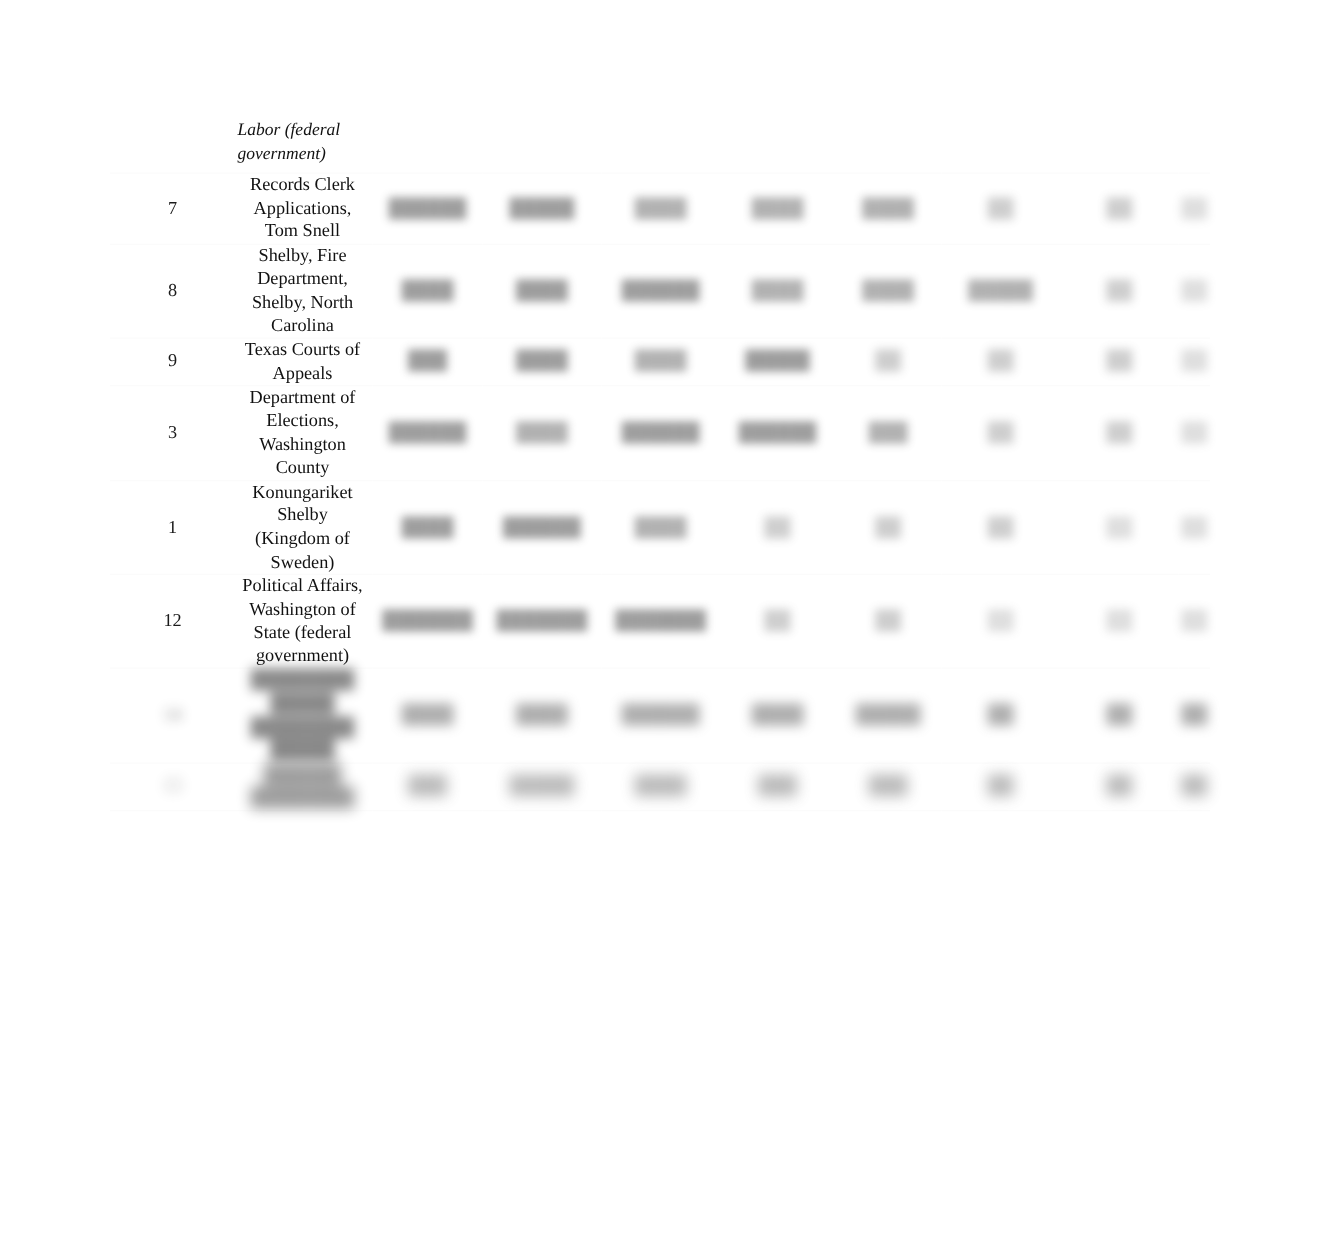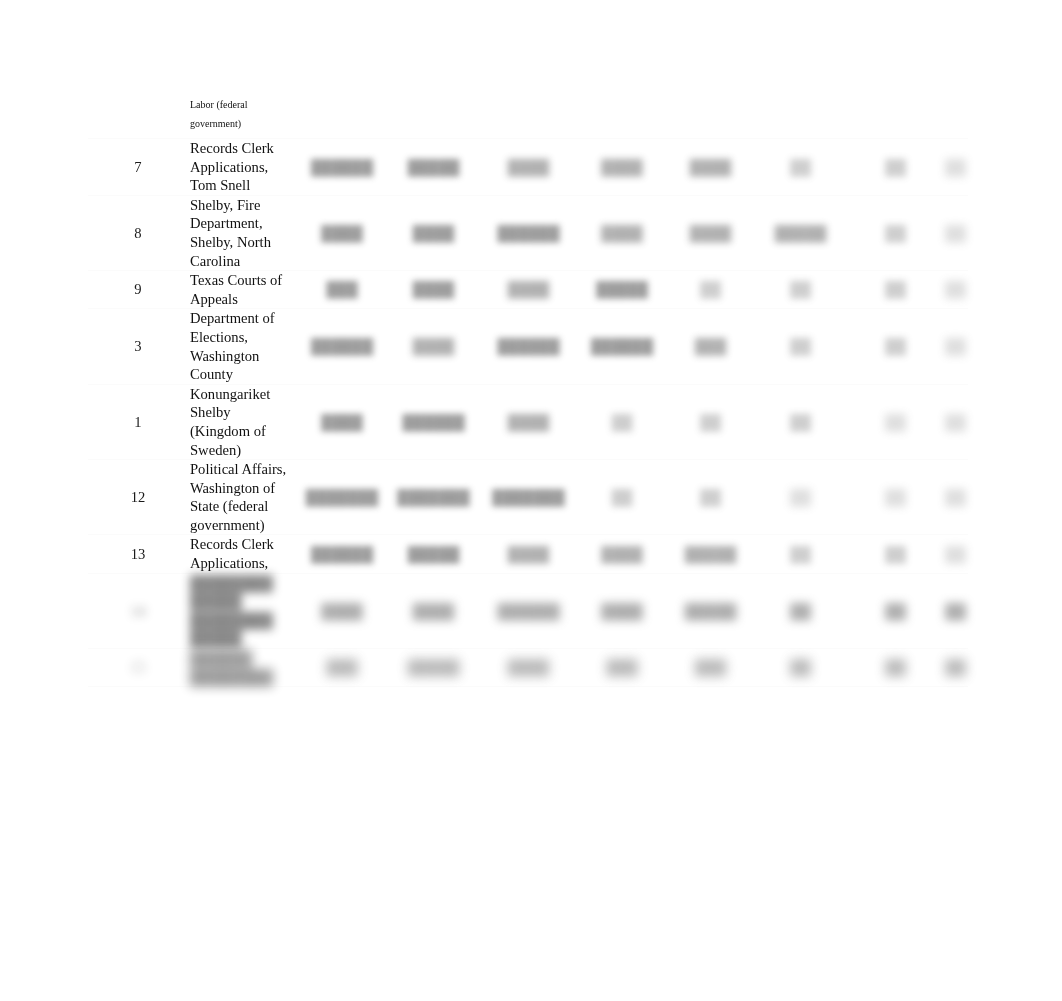"Labor (federal government)" #top-continuation { font-size: 10px -> 14px; font-style: none -> italic }
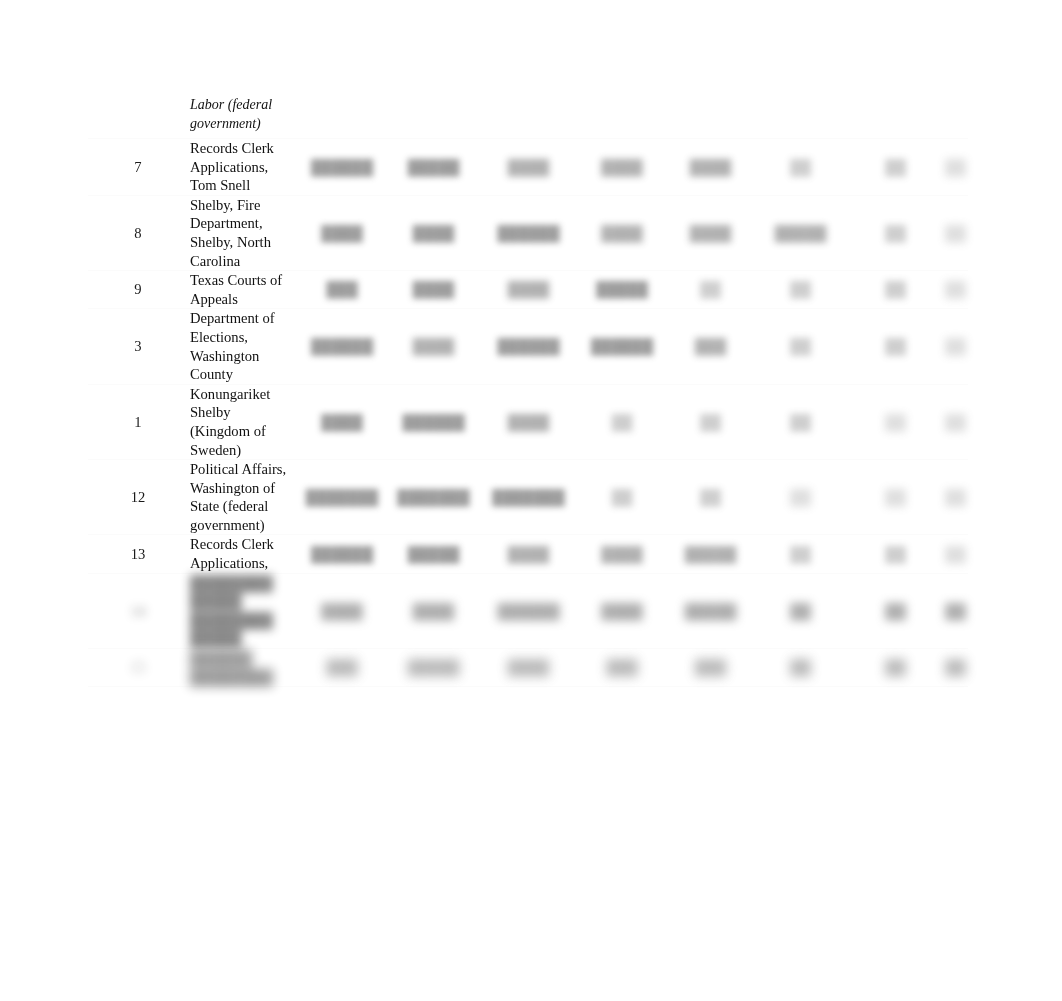"Records Clerk Applications, Tom Snell" .cell-name { text-align: left -> center }
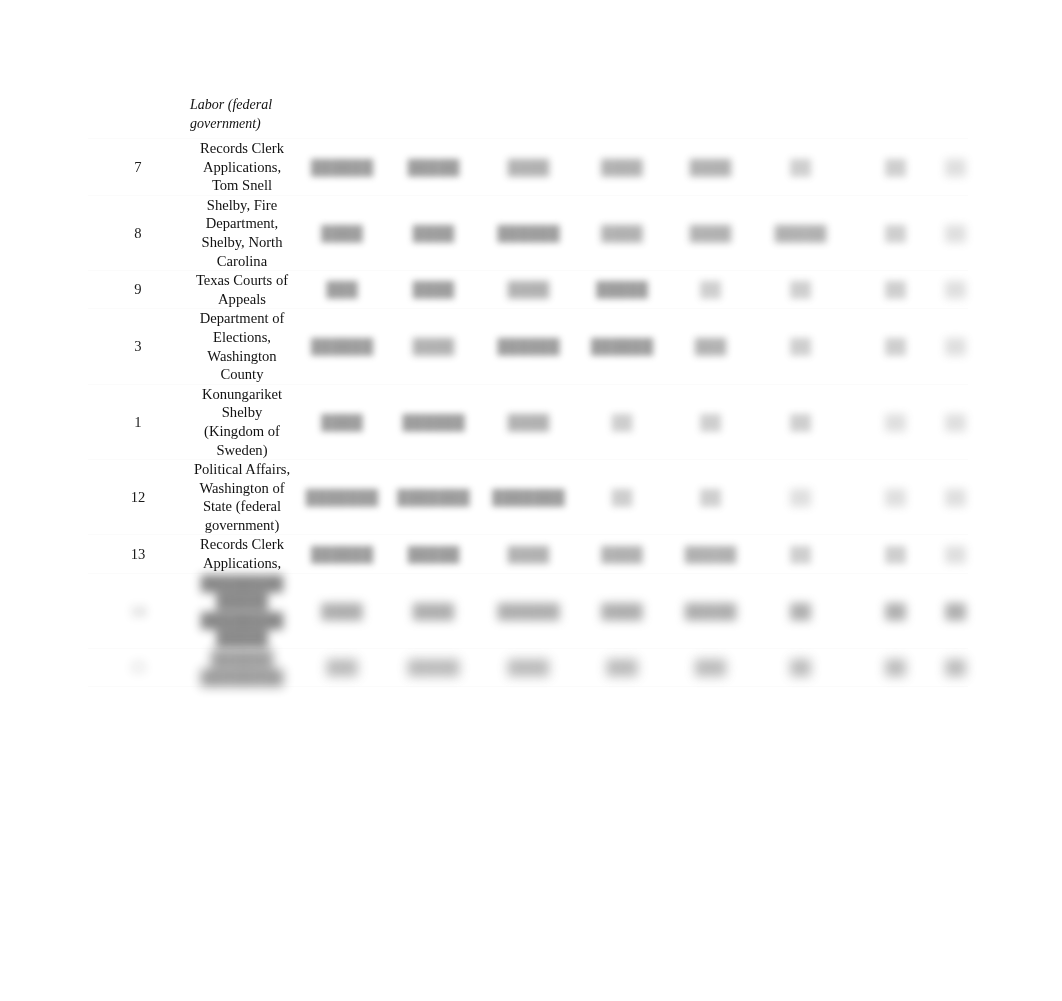"13" tr { html: <tr> <td>13</td> <td>Records Clerk Applications,</td> <td>██████</td> <td>█████</td> <td>████</td> <td>████</td> <td>█████</td> <td>██</td> <td>██</td> <td>██</td> </tr> -> none }
